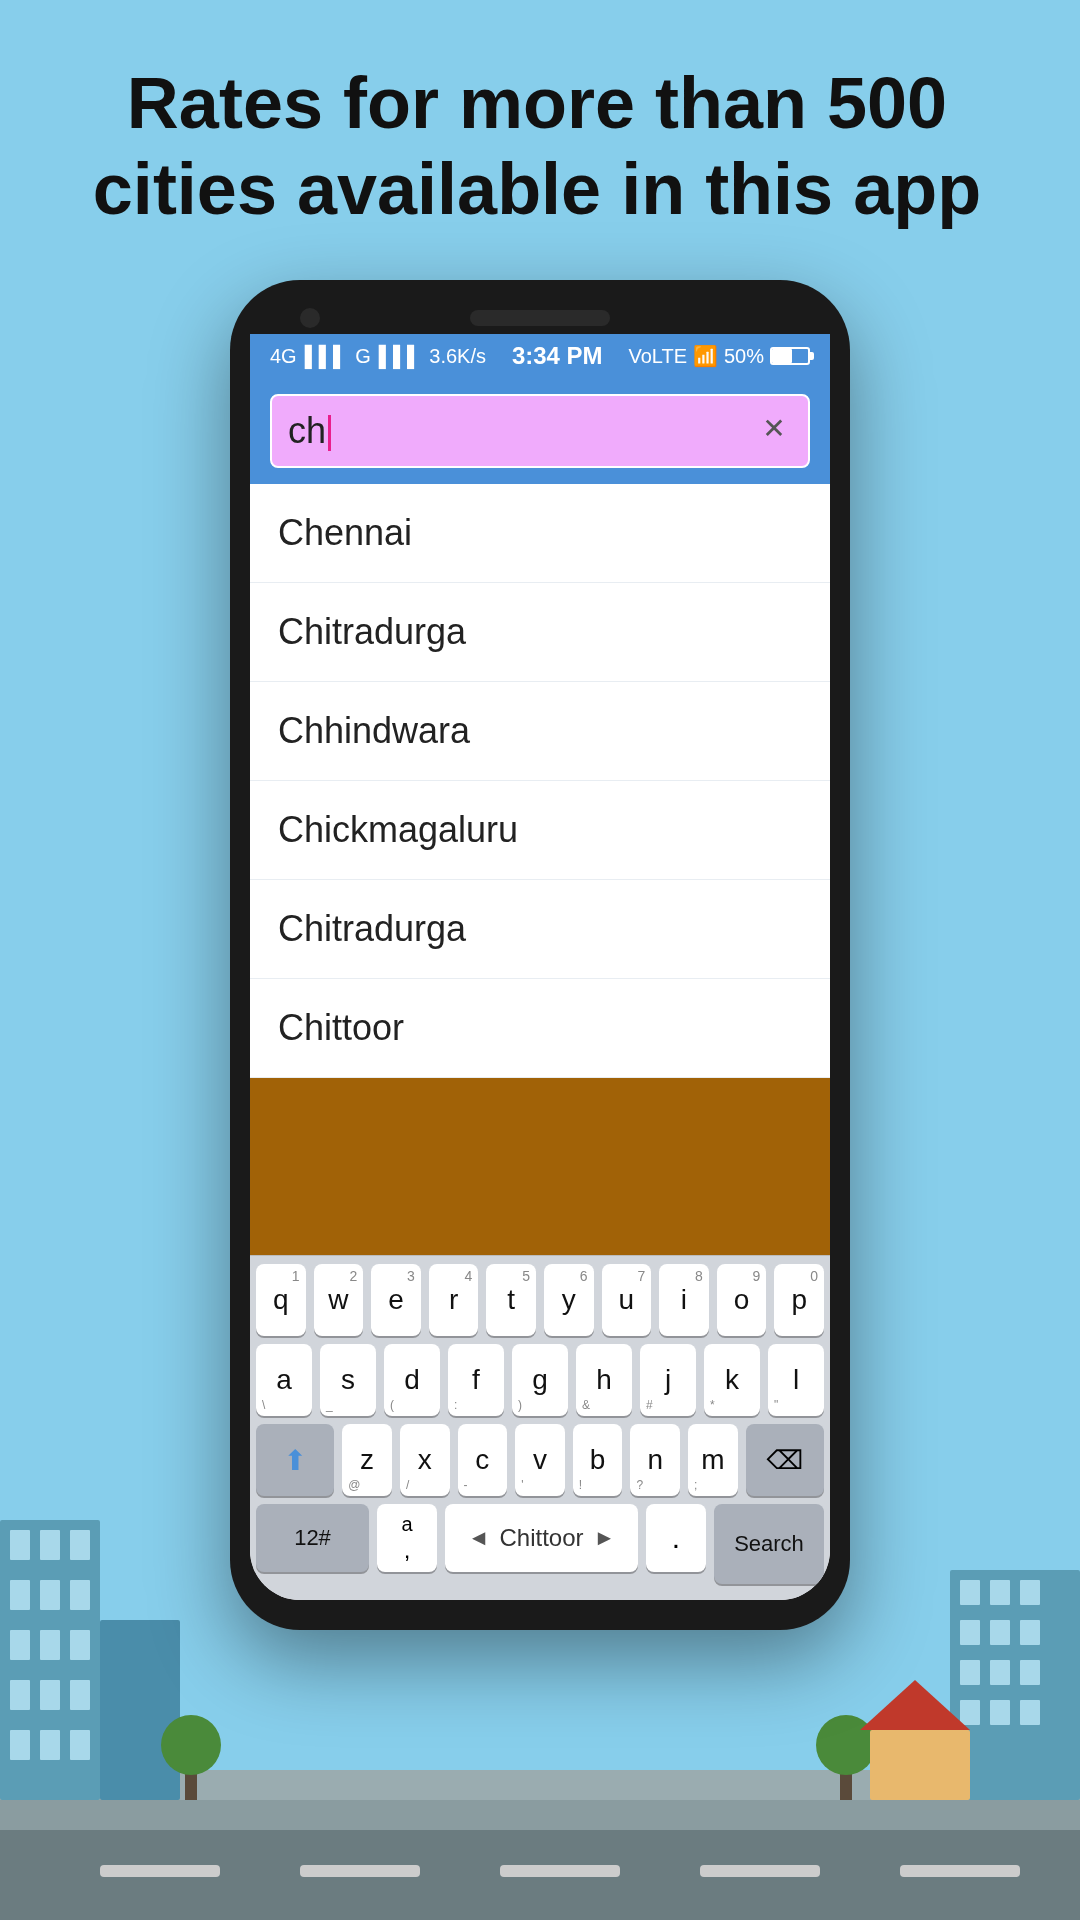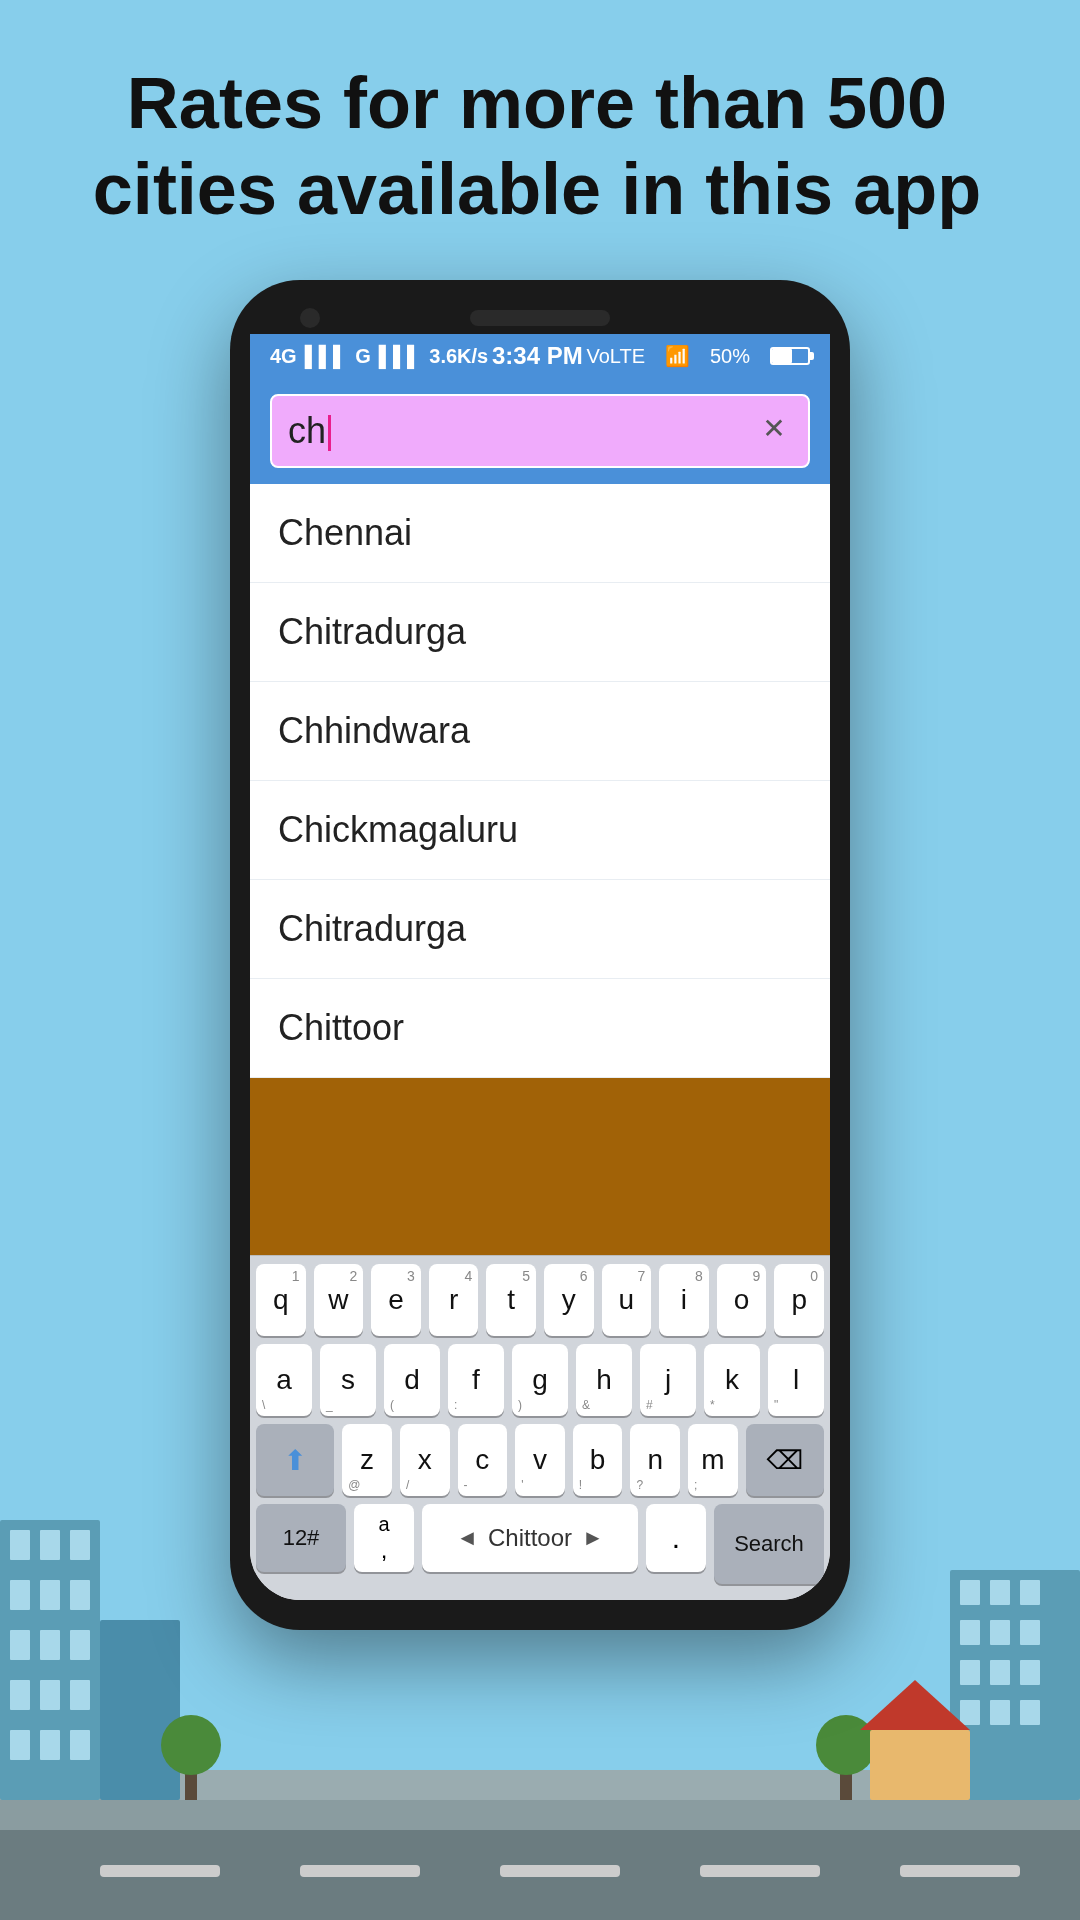"4G" .status-left { font-weight: 700 -> 400 }
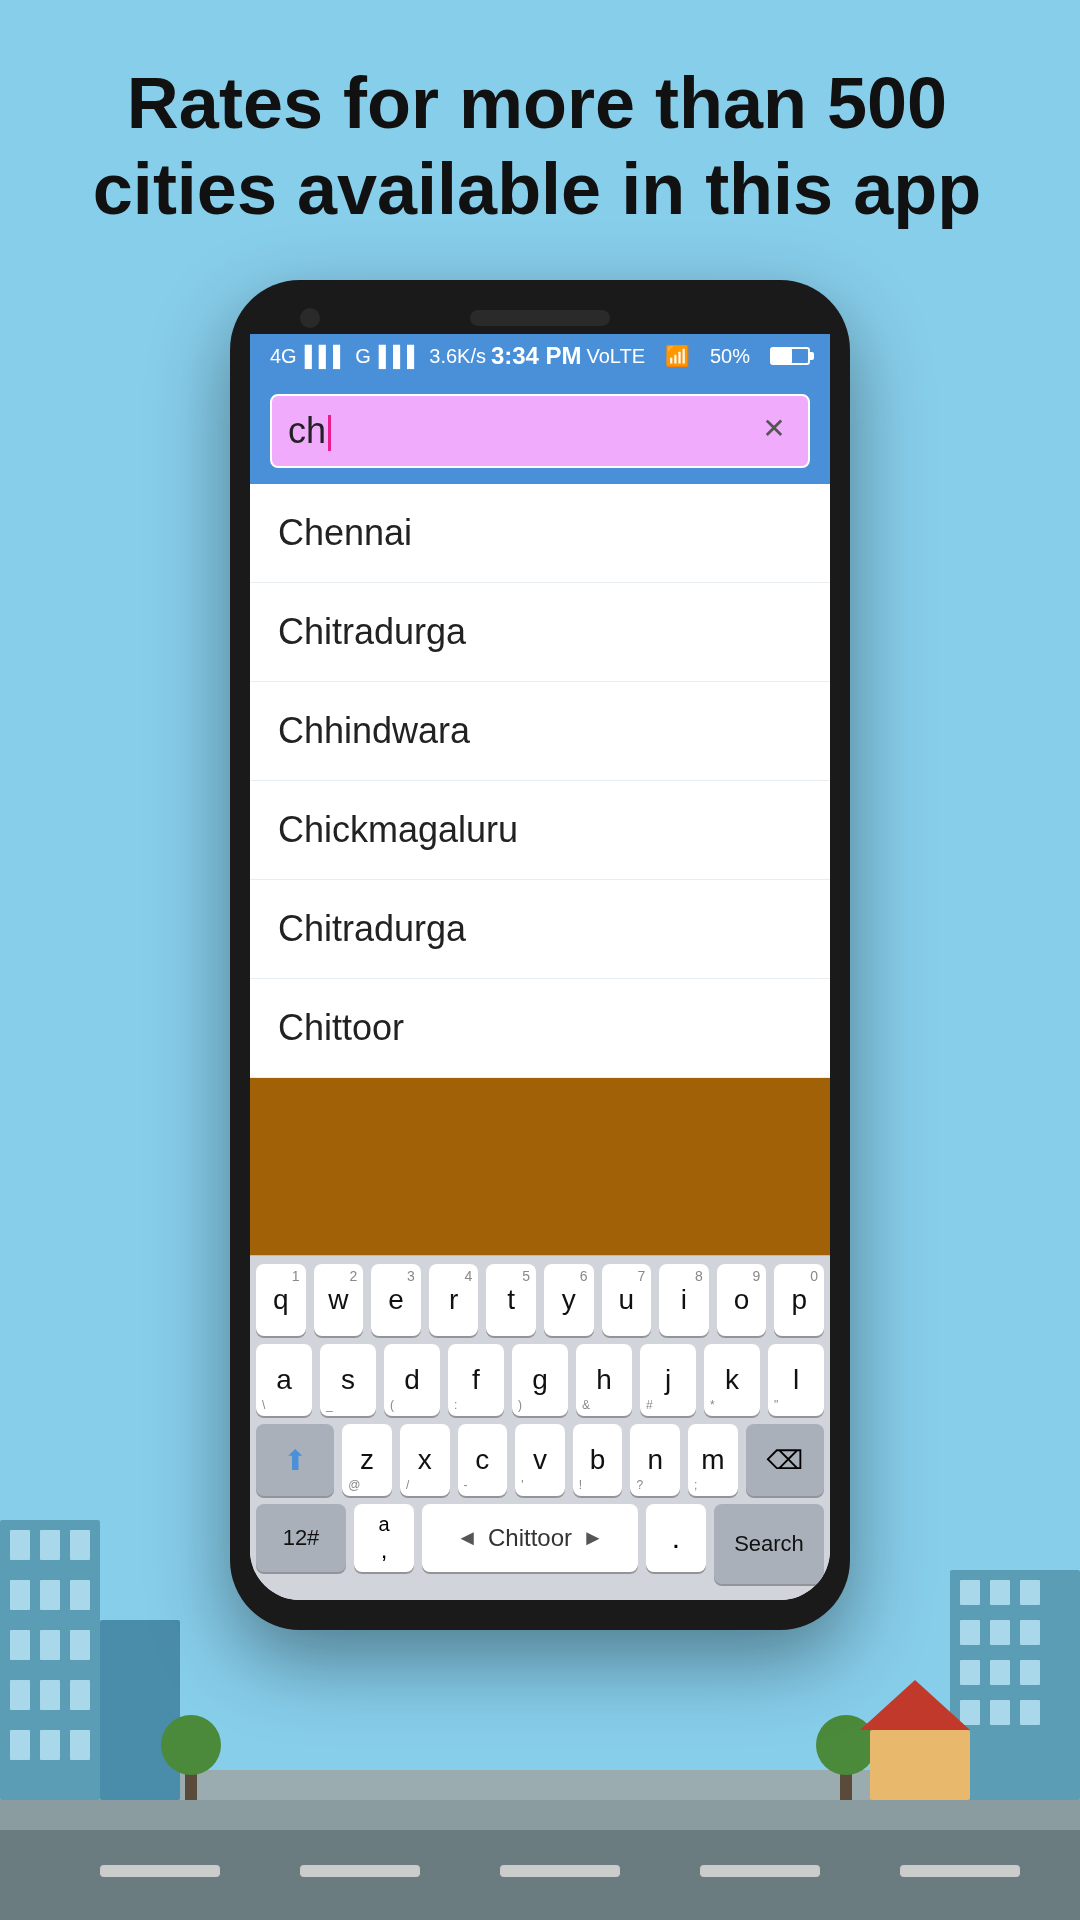"VoLTE" .status-right { gap: 20px -> 6px }
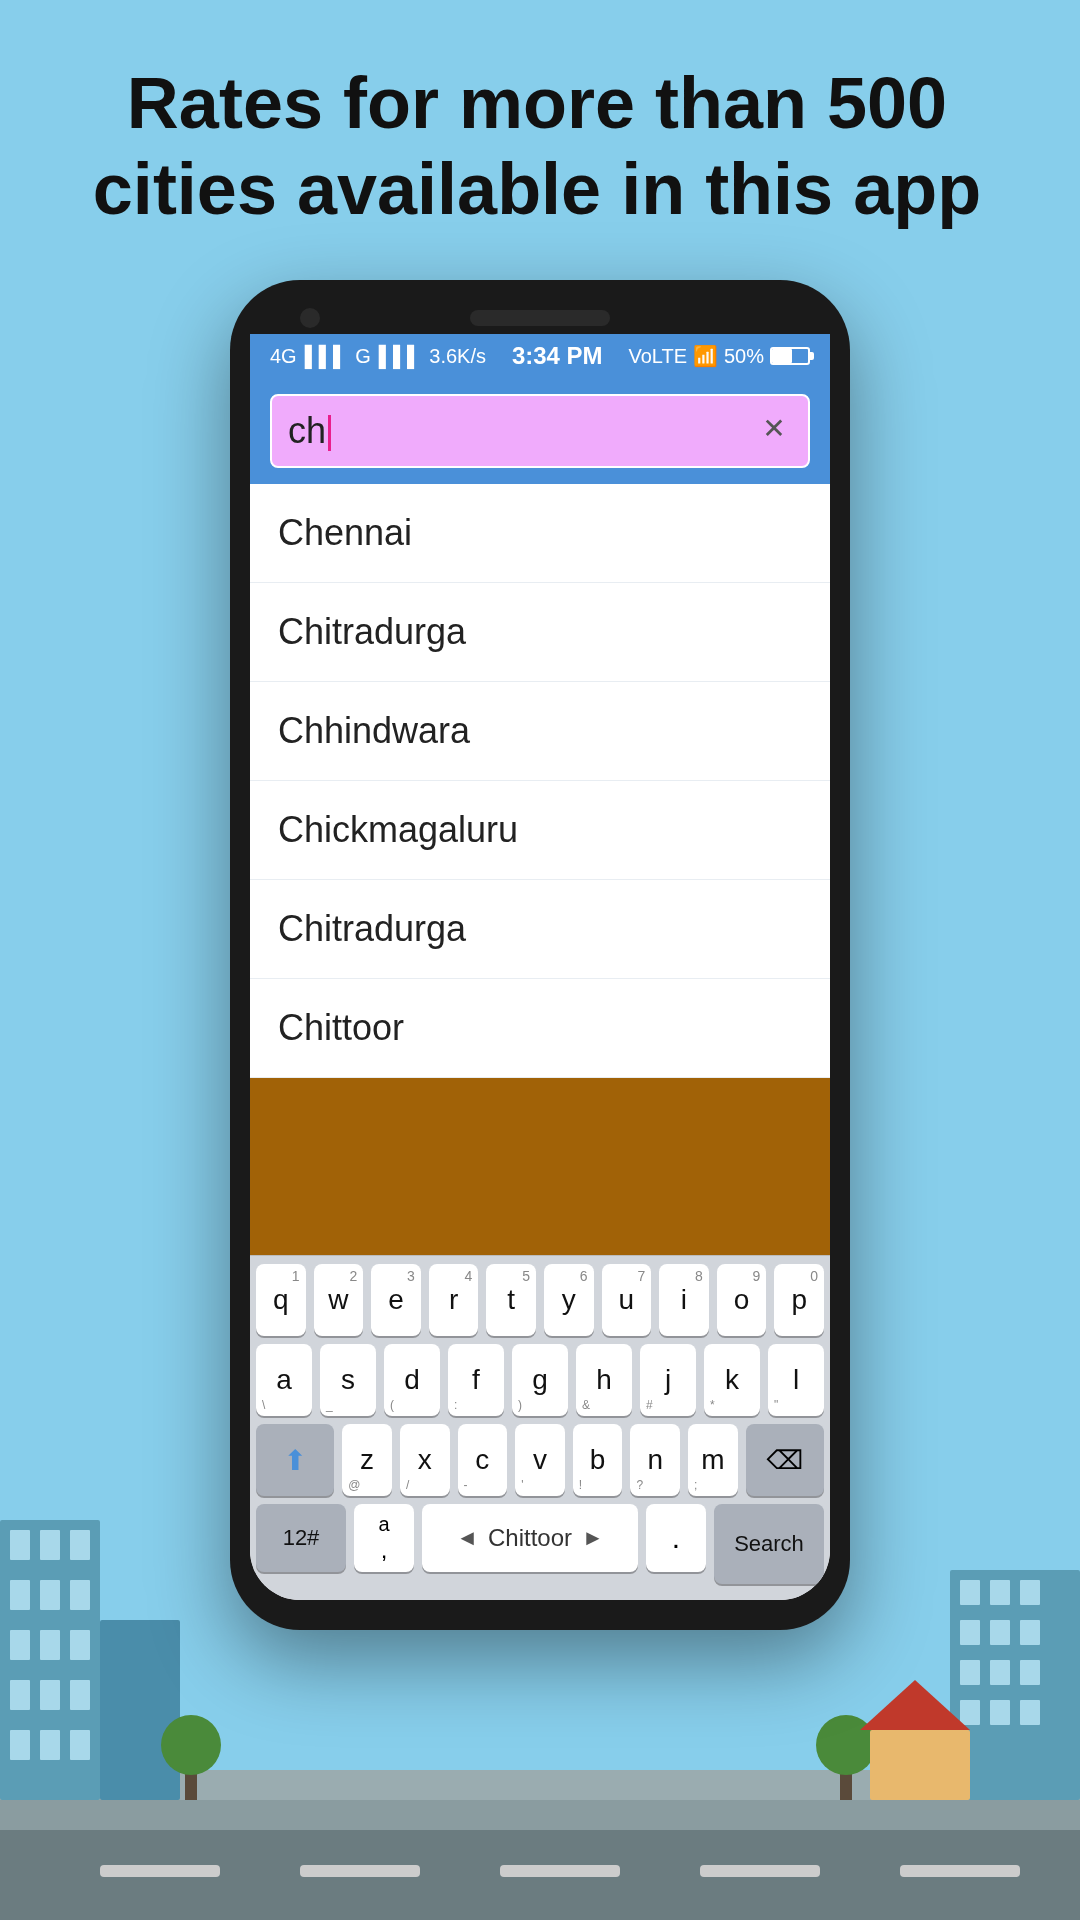"12#" div.key { width: 90px -> 113px }
